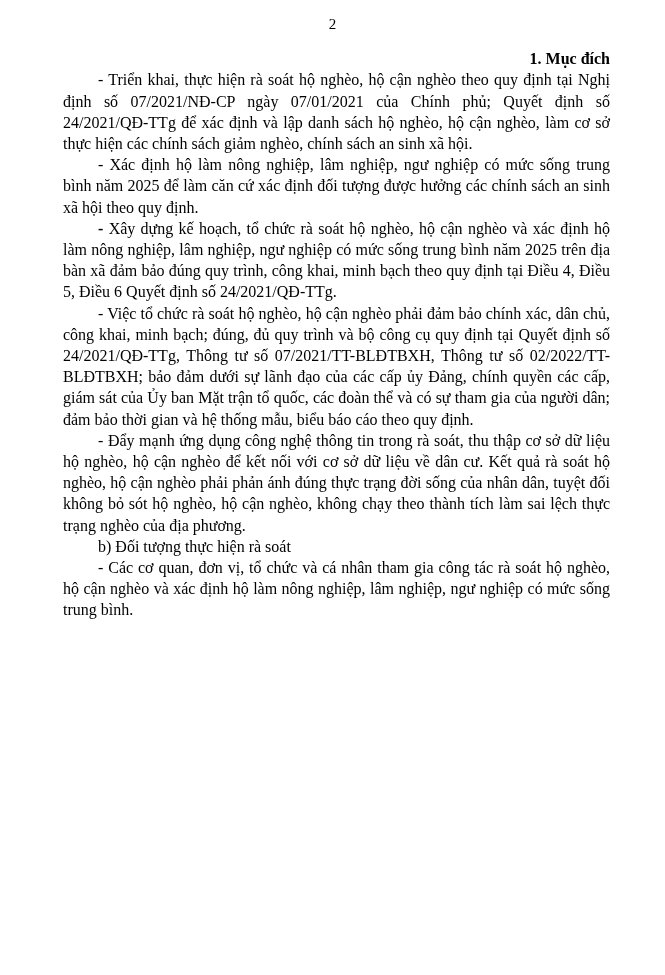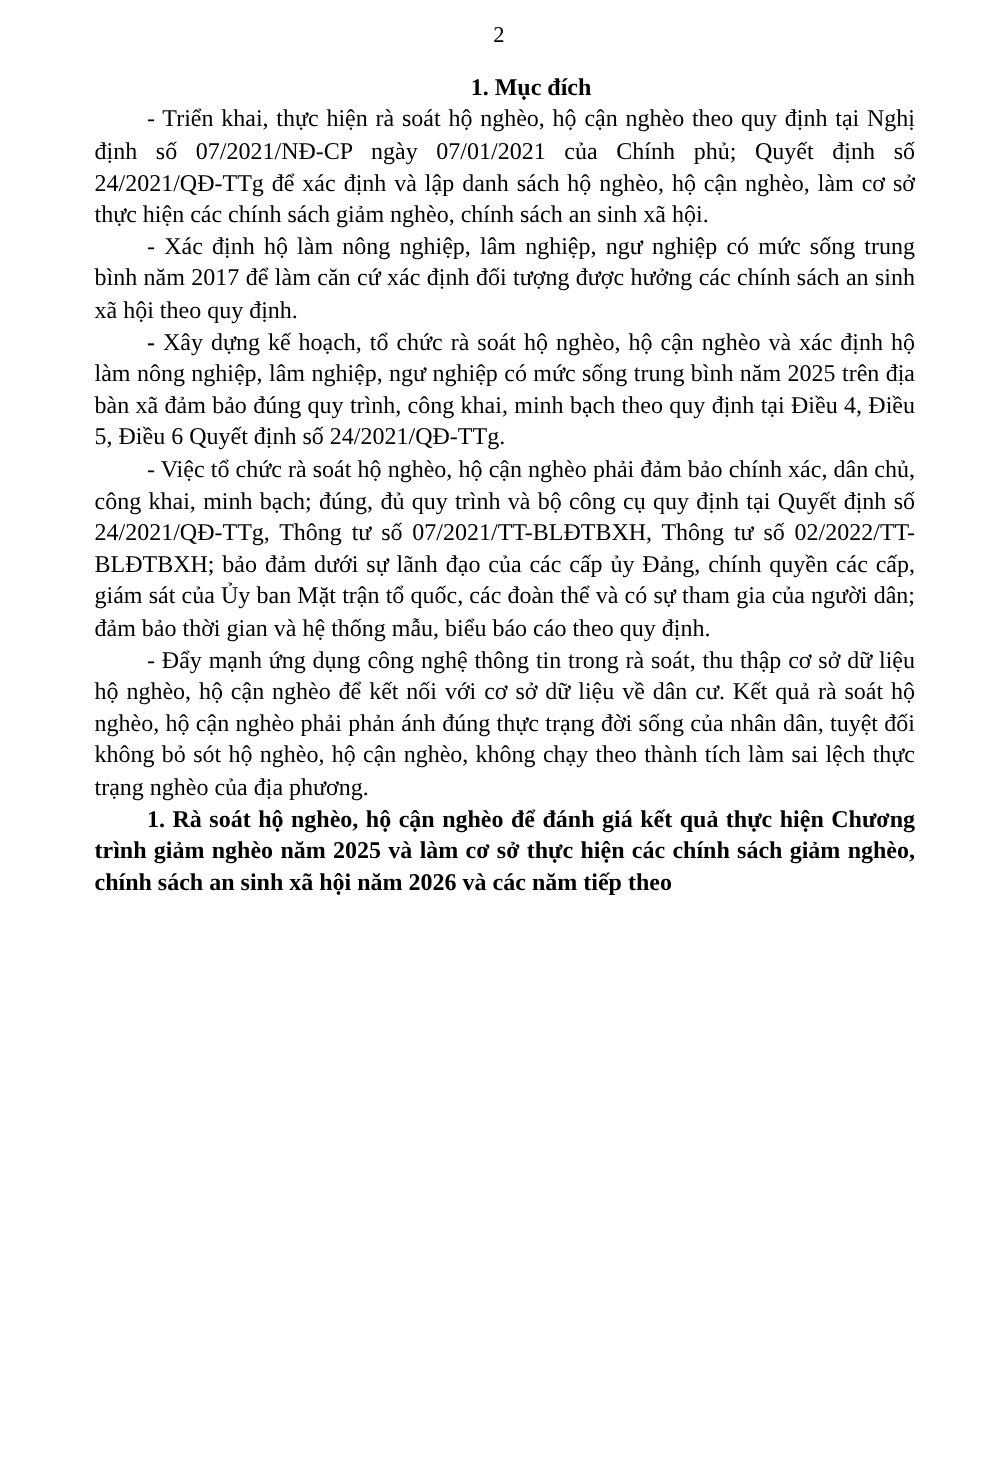"1. Mục đích" .content p.h { text-align: center -> right }
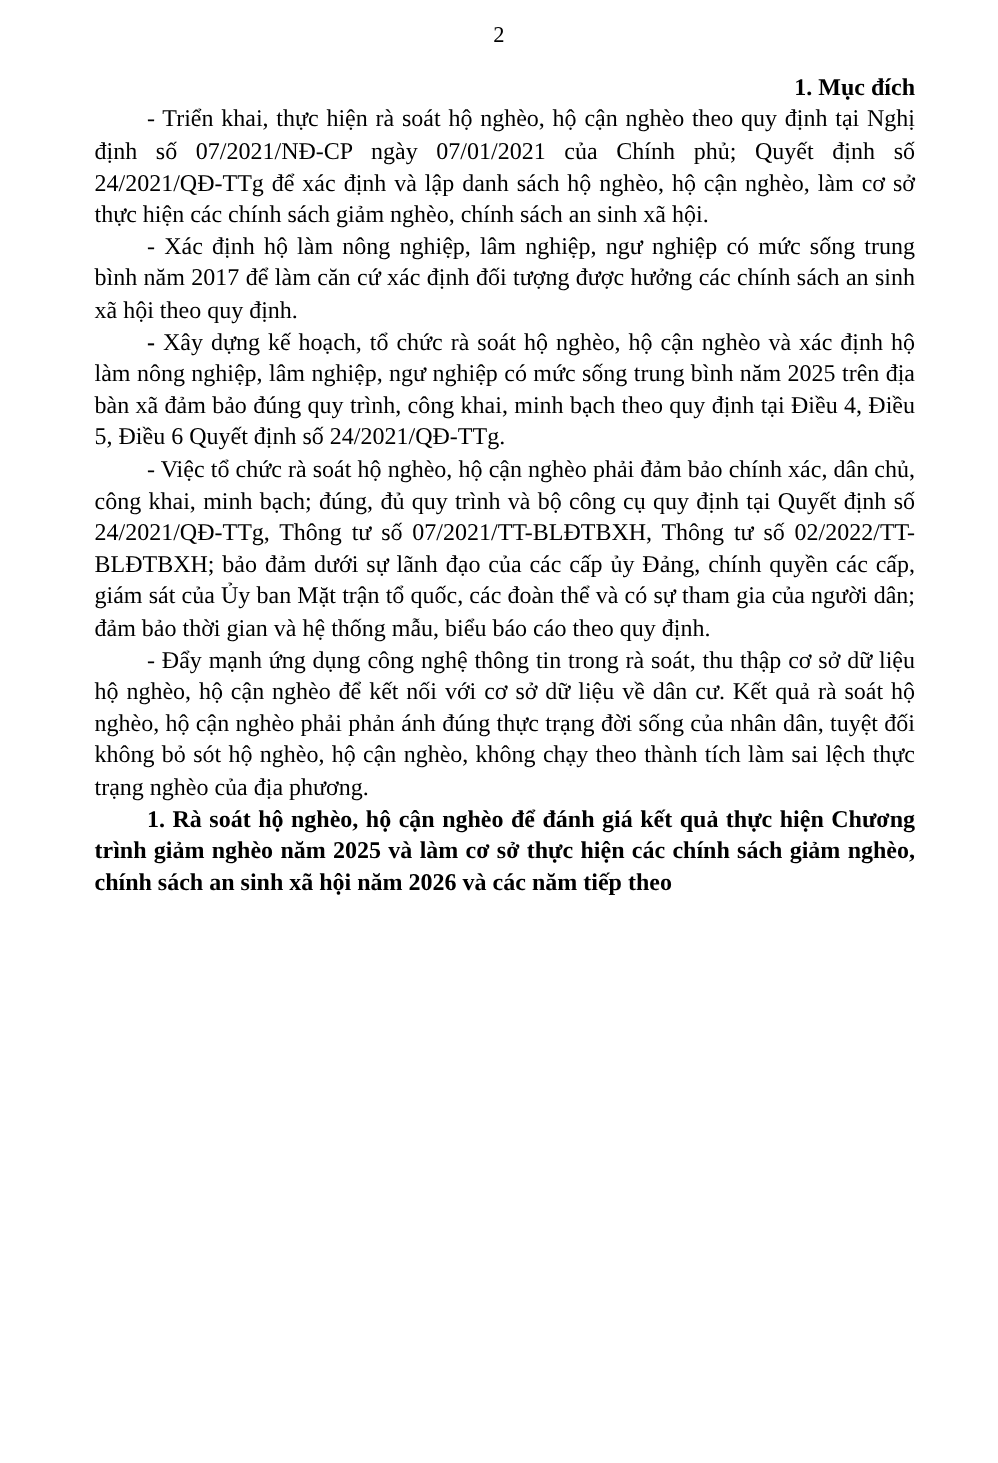"- Xác định hộ làm" p { text: 2017 -> 2025 }
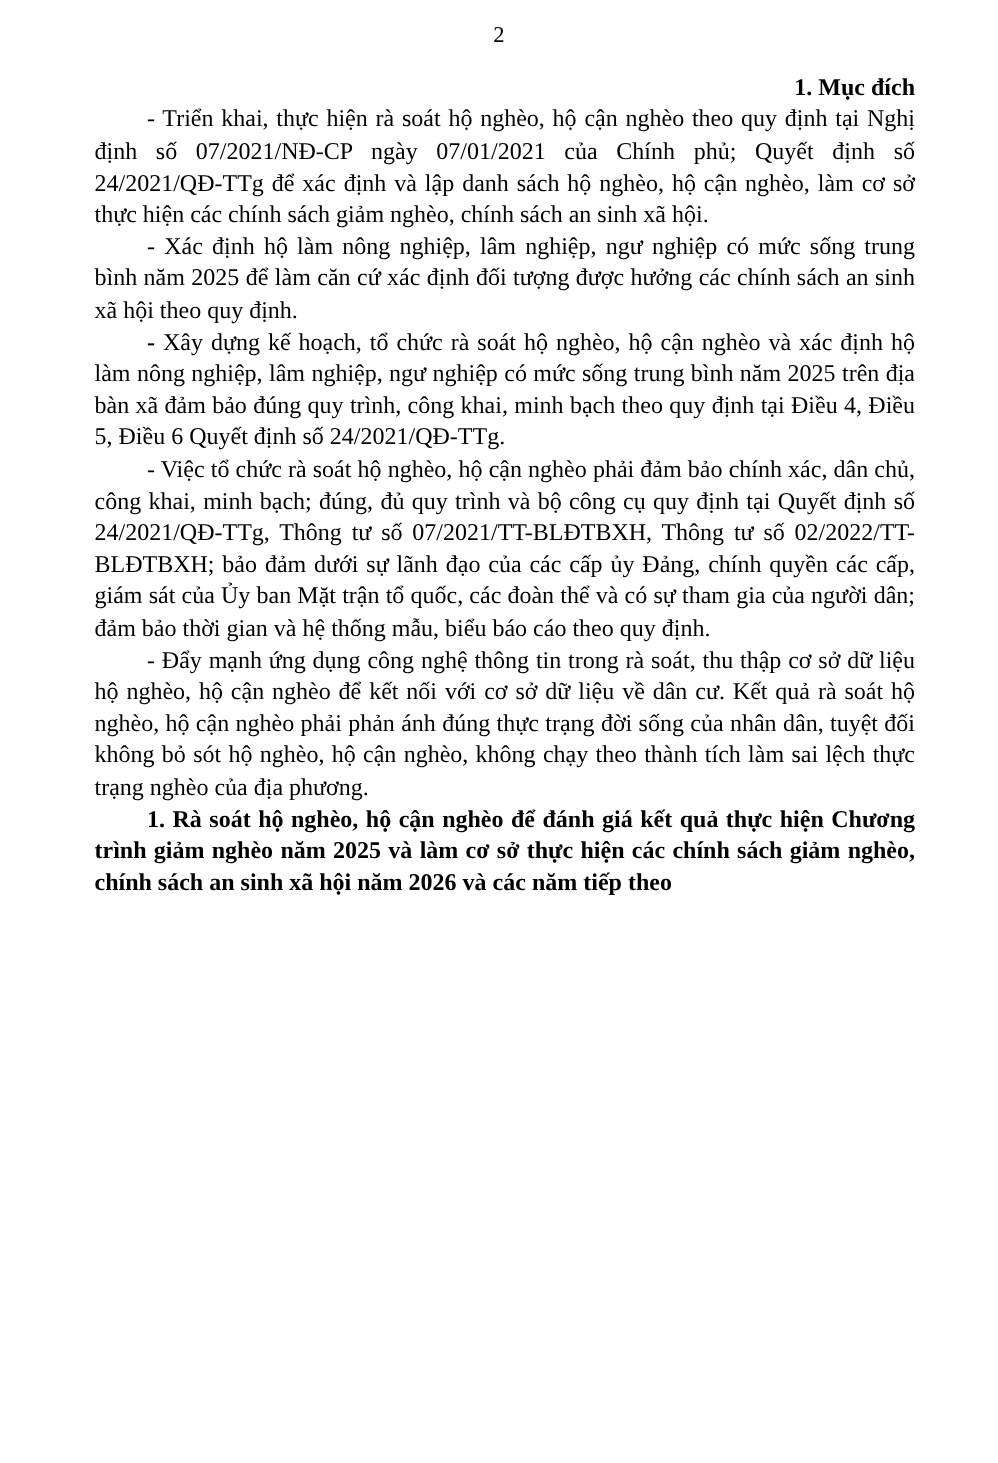"b) Đối tượng thực hiện" p { html: none -> <p>b) Đối tượng thực hiện rà soát</p> }
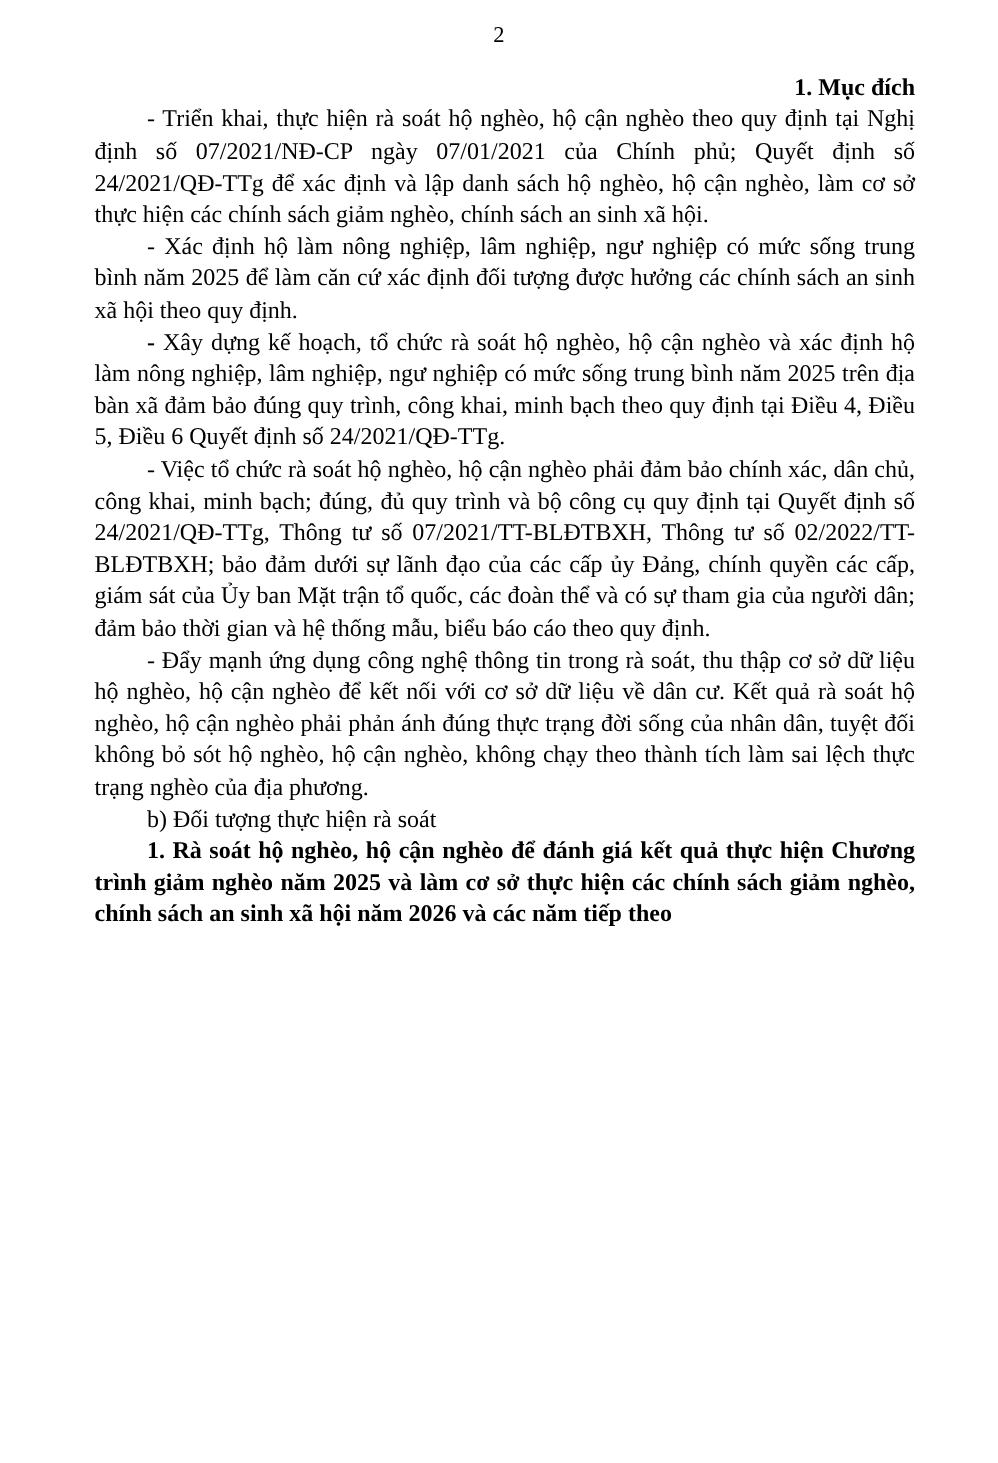"- Các cơ quan, đơn" p { html: none -> <p>- Các cơ quan, đơn vị, tổ chức và cá nhân tham gia công tác rà soát hộ nghèo, hộ cận nghèo và xác định hộ làm nông nghiệp, lâm nghiệp, ngư nghiệp có mức sống trung bình.</p> }
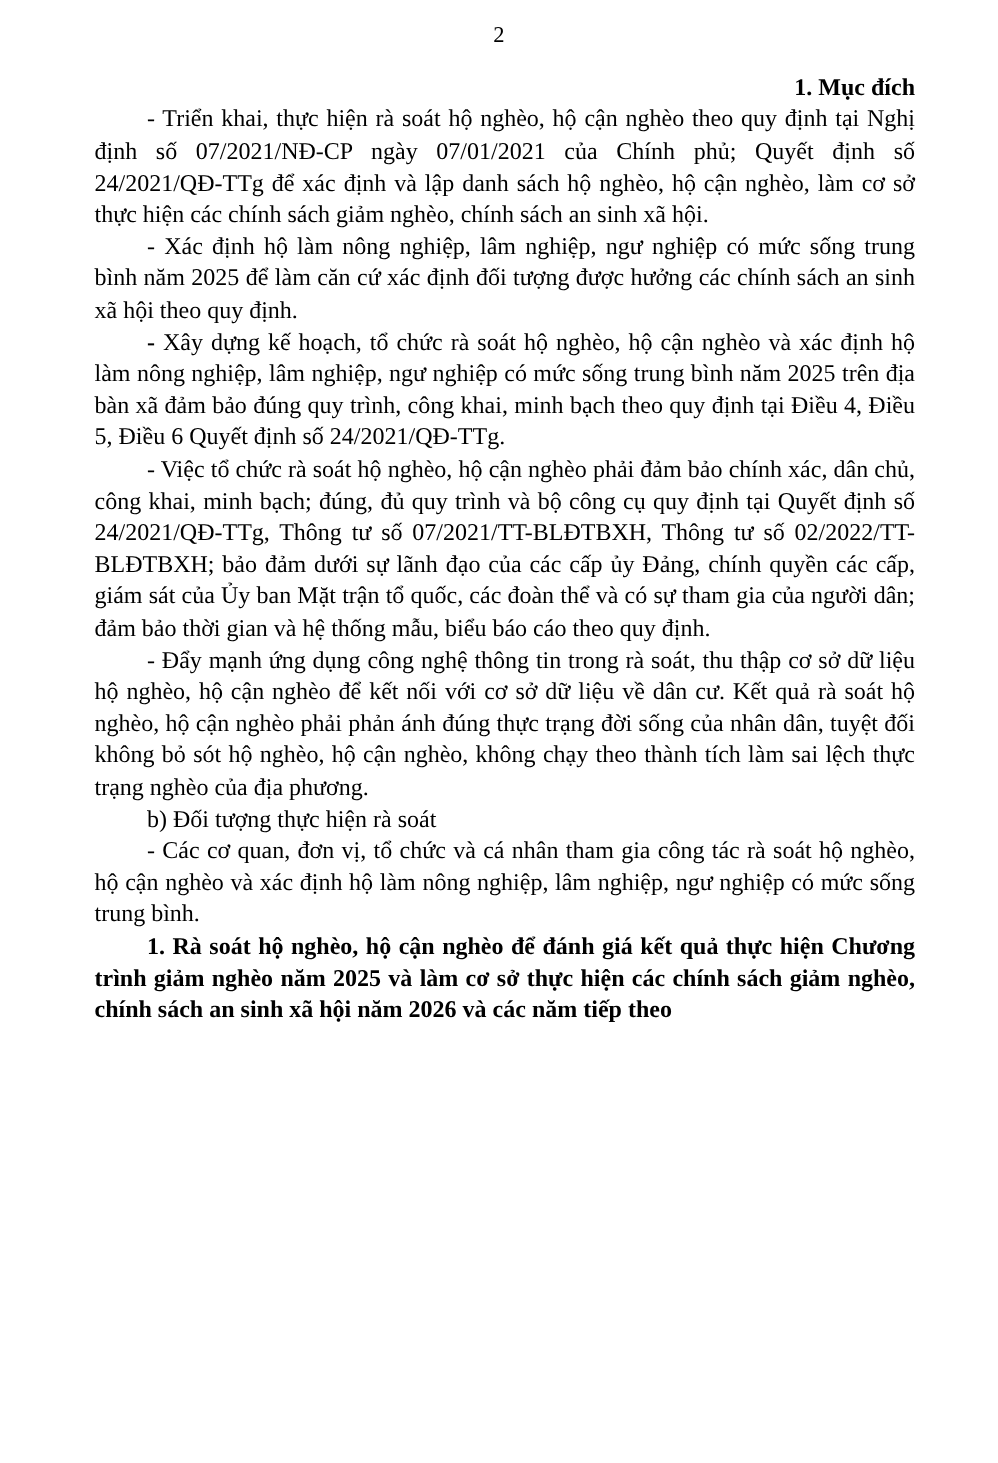"1. Rà soát hộ nghèo," p.pb { html: <p>1. Rà soát hộ nghèo, hộ cận nghèo để đánh giá kết quả thực hiện Chương trình giảm nghèo năm 2025 và làm cơ sở thực hiện các chính sách giảm nghèo, chính sách an sinh xã hội năm 2026 và các năm tiếp theo</p> -> none }
